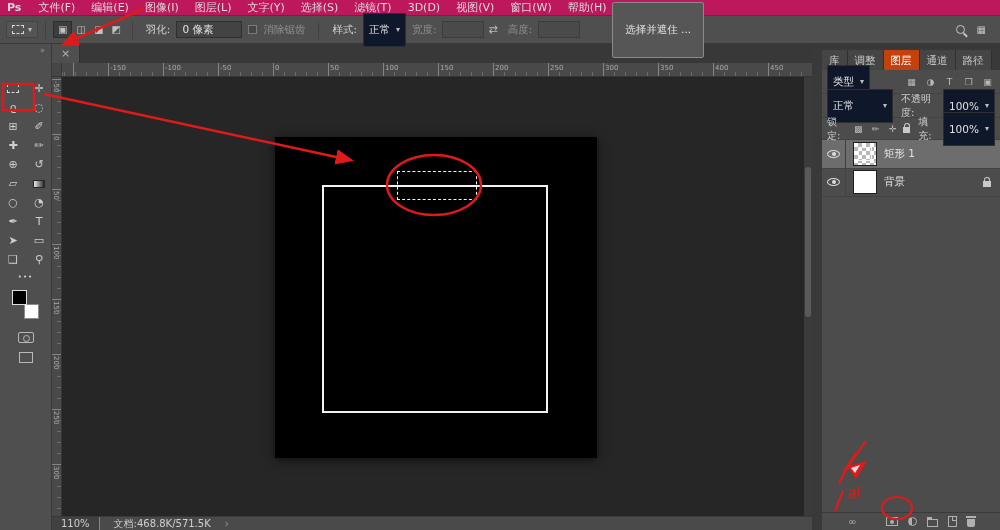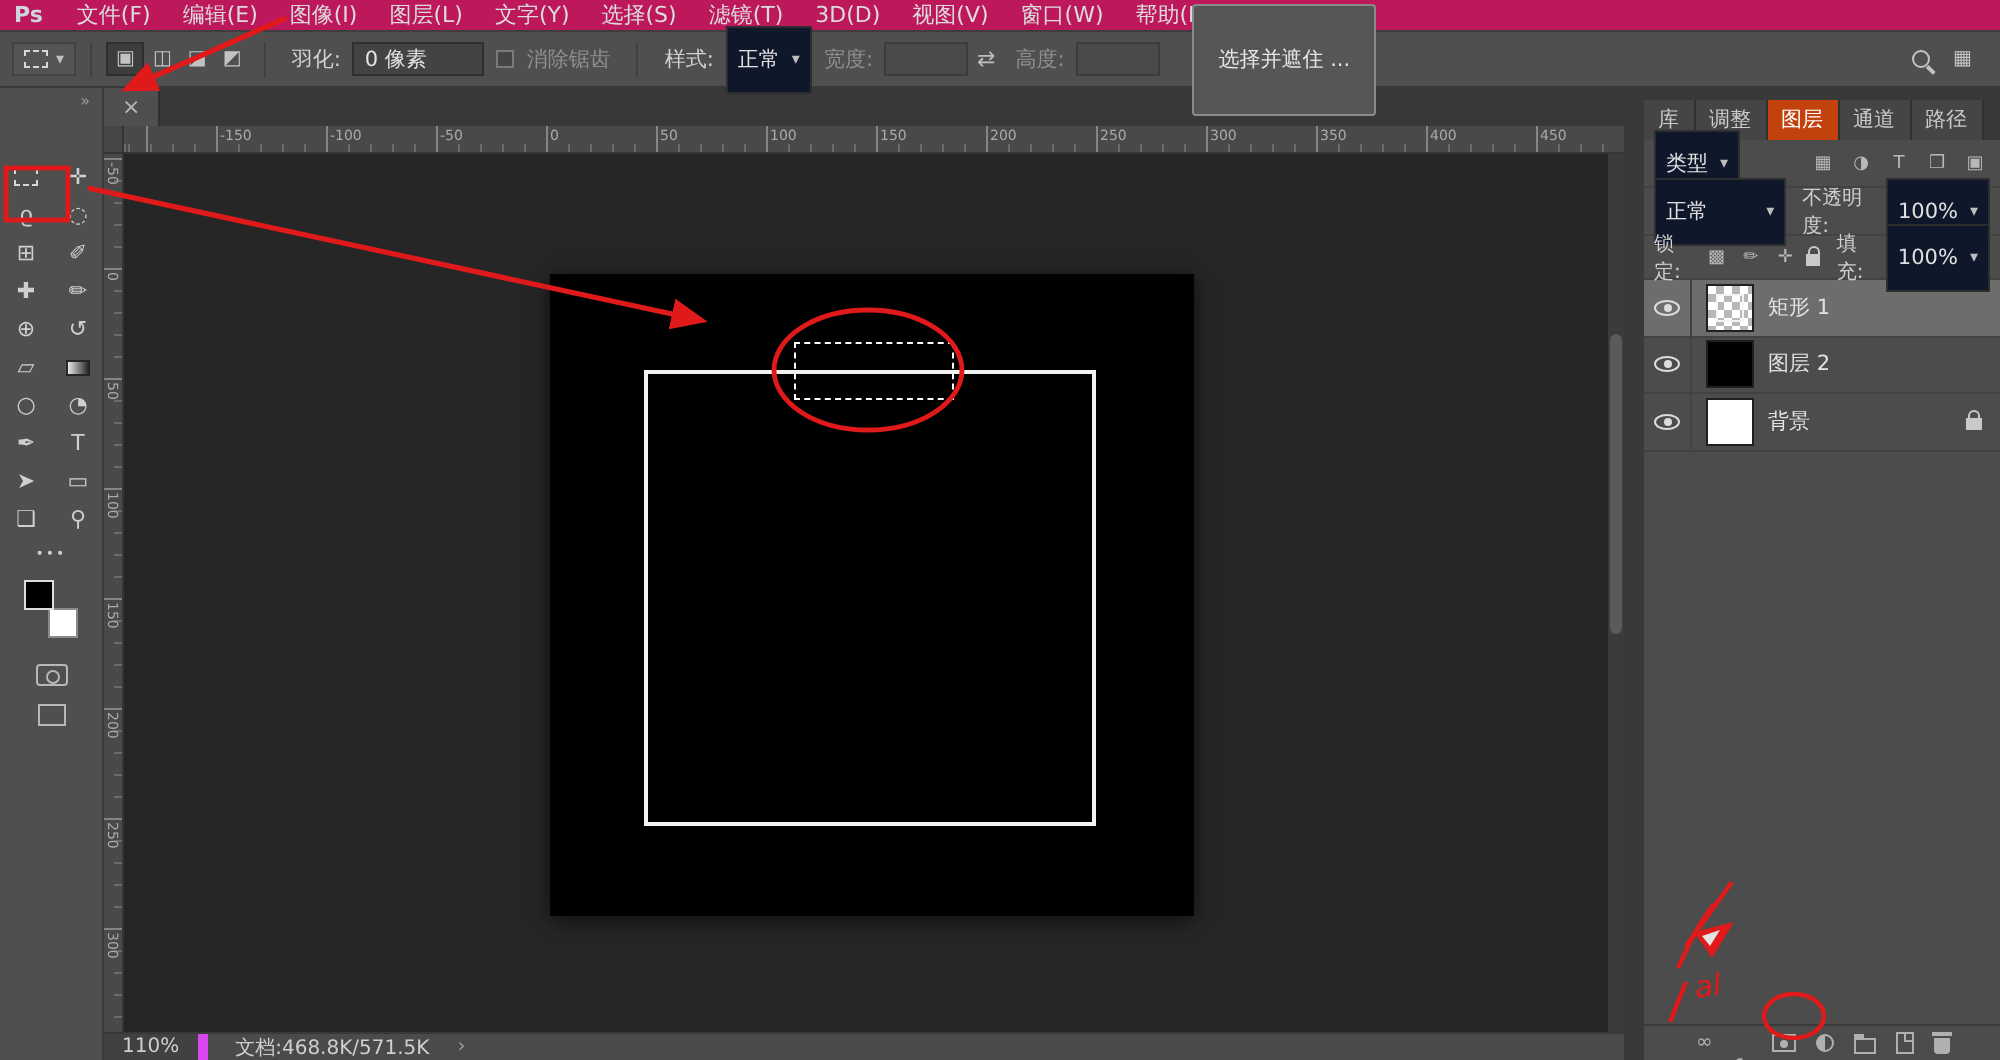"选择并遮住 ..." .sam-btn { margin-left: 16px -> 32px }
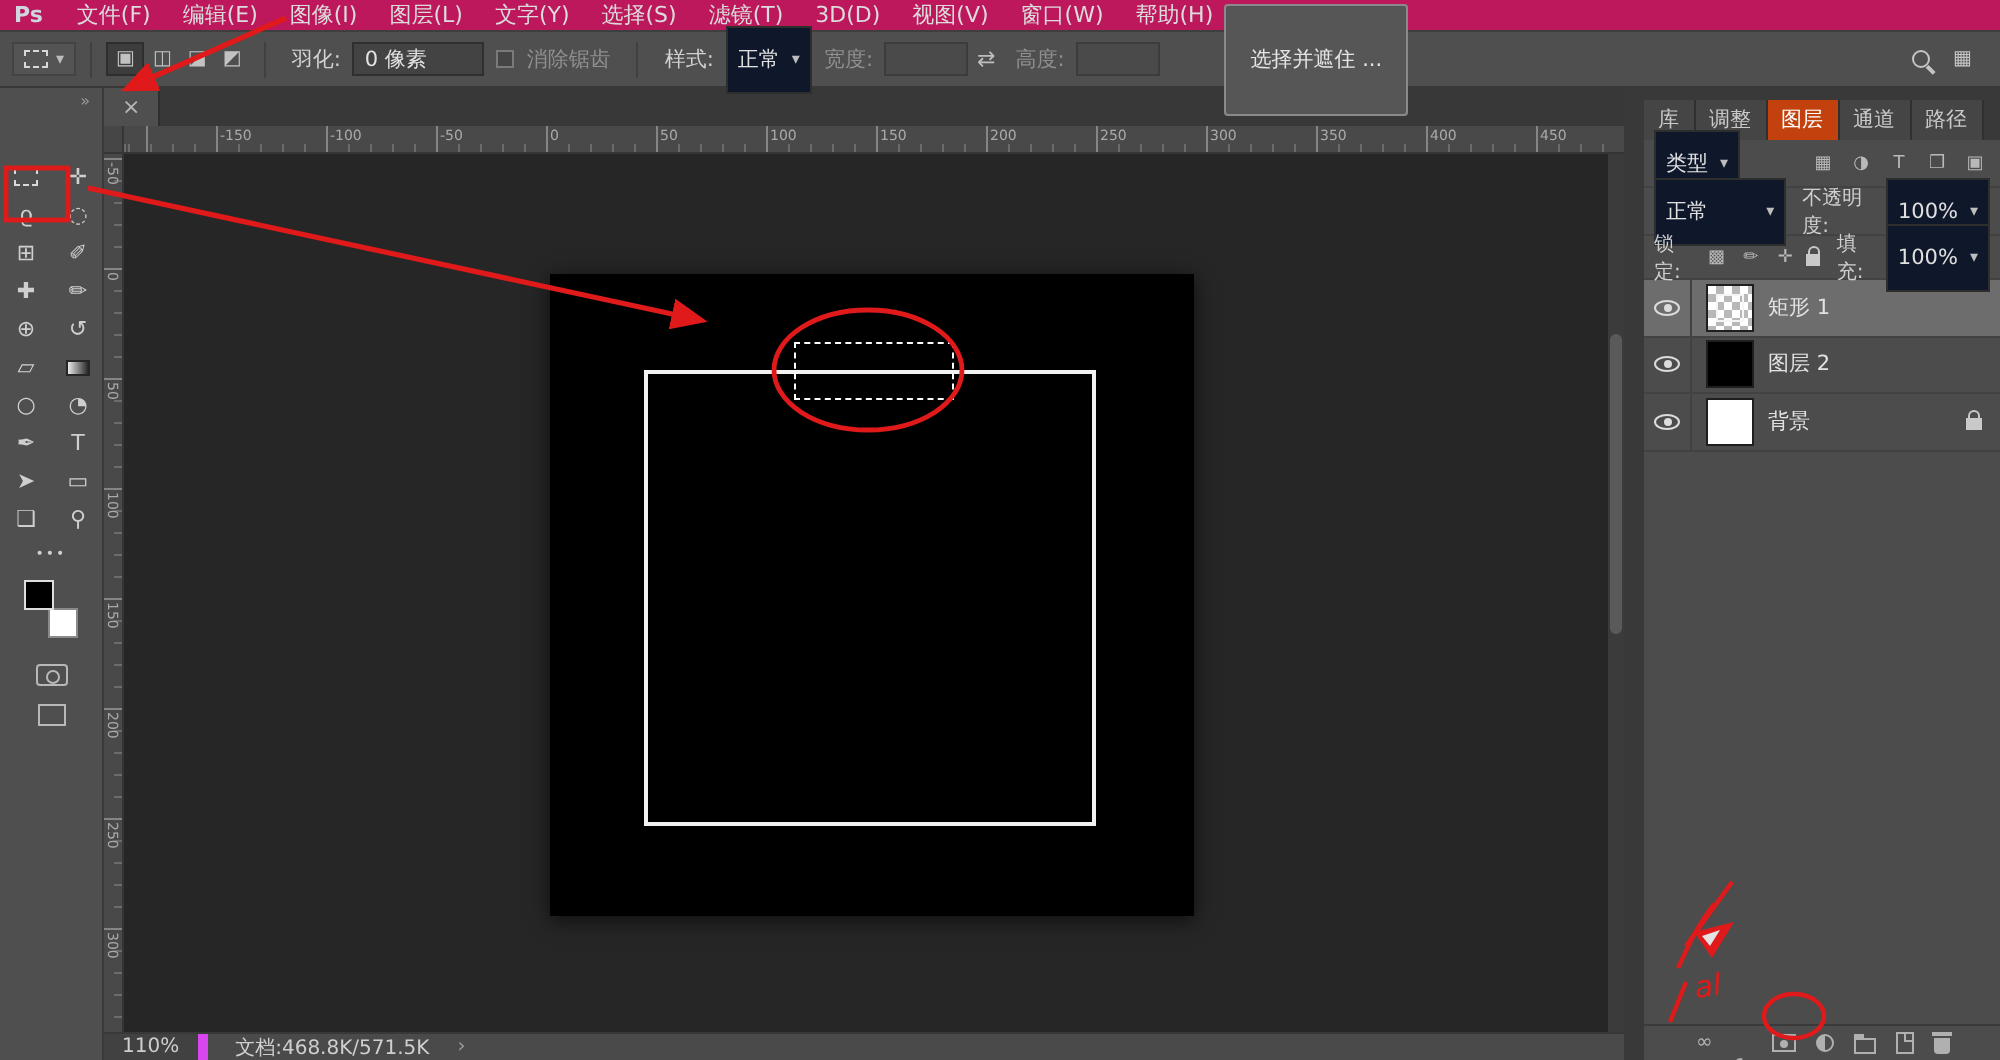"图层 2" div.layer-row { html: <div> <div> <span></span> </div> <div></div> <span>图层 2</span> </div> -> none }
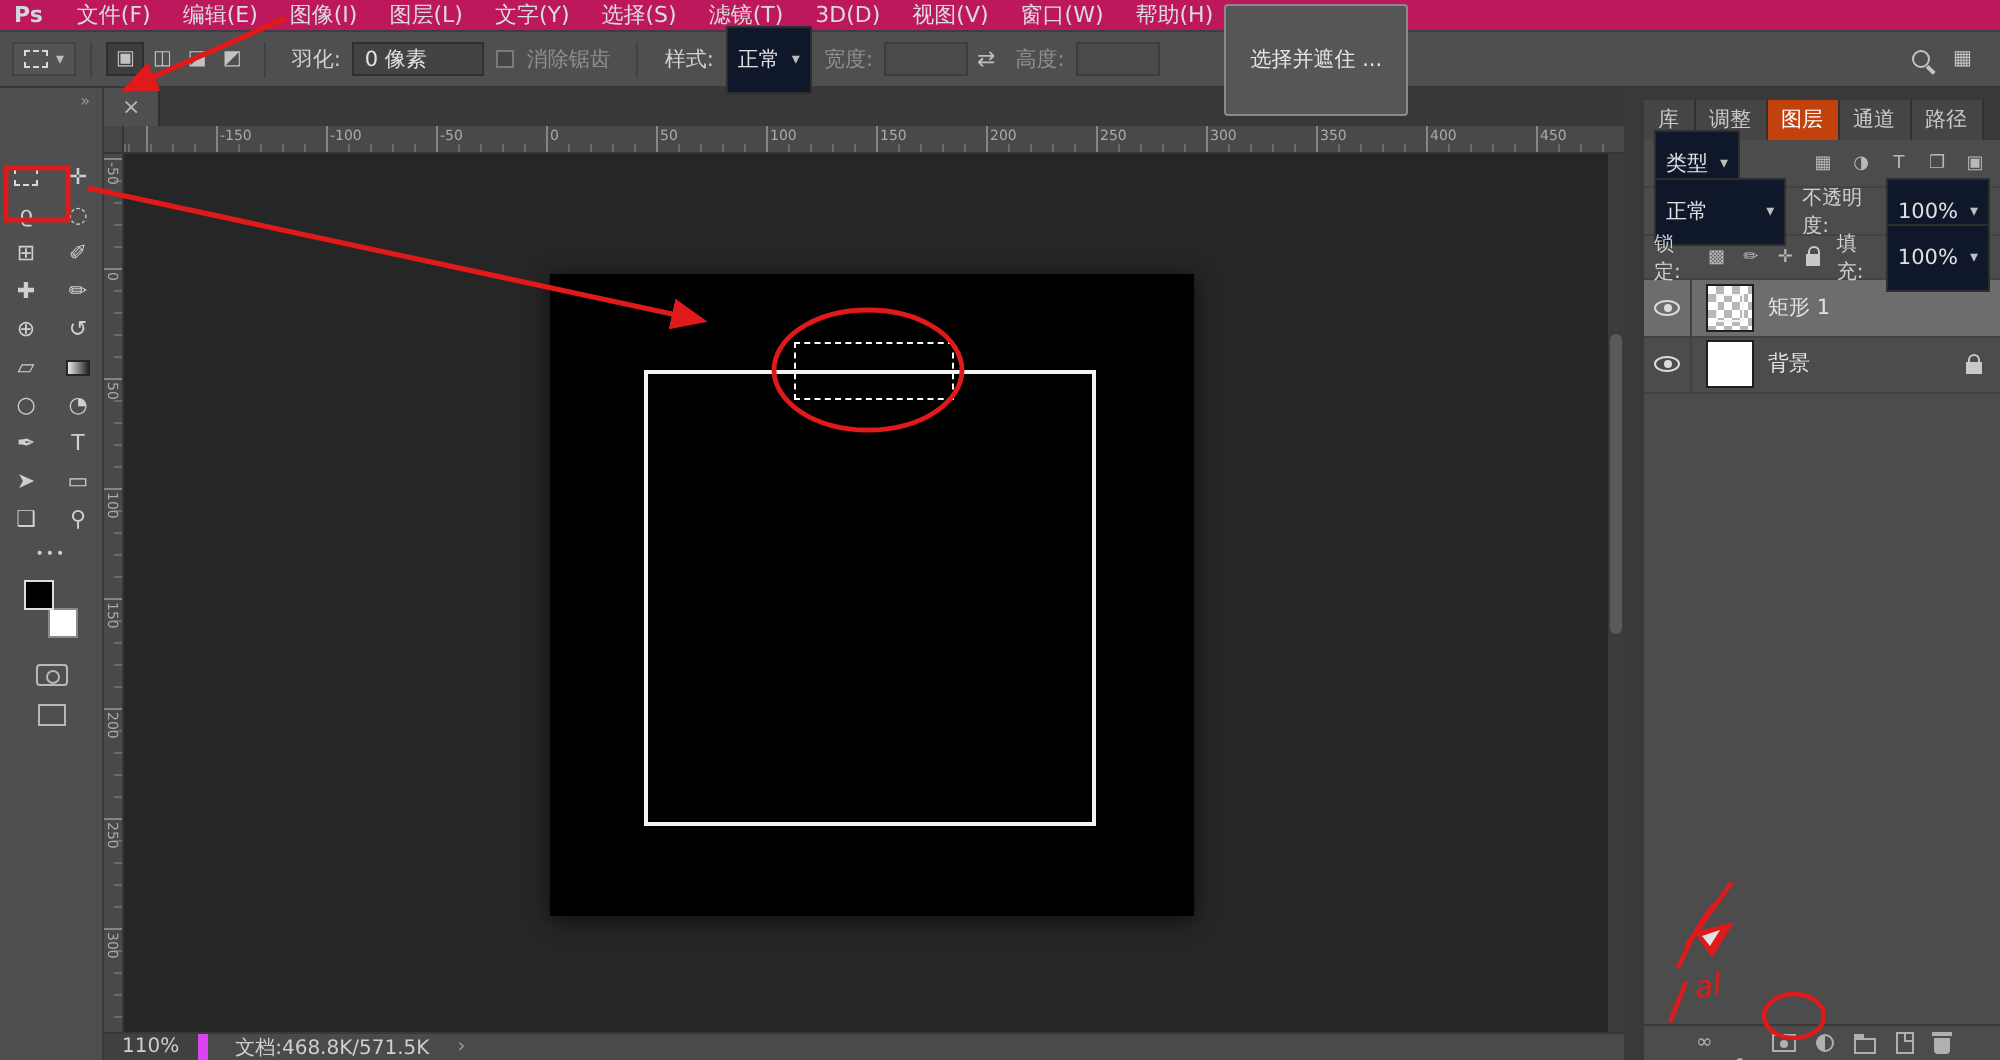"110%" .zoom-field { border-right: 5px solid #d946ef -> 1px solid #d946ef }
